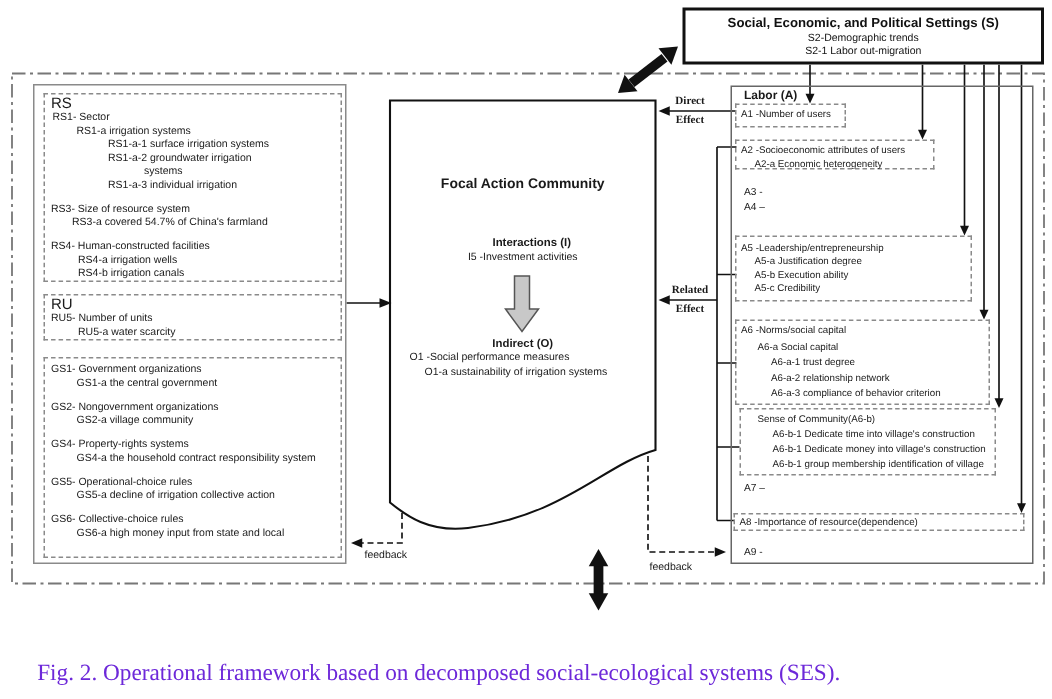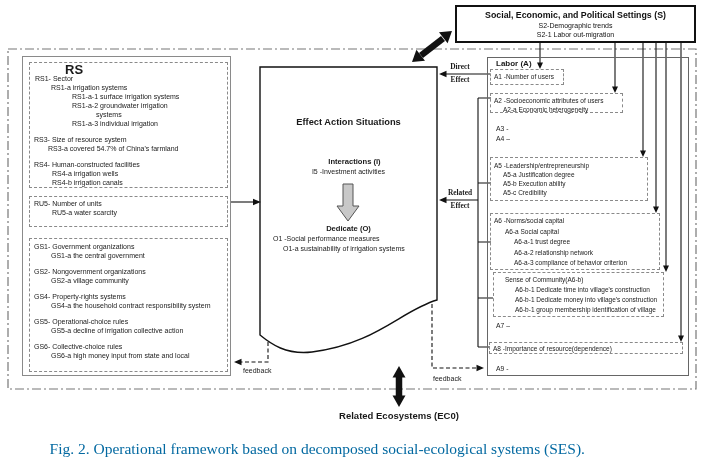"RS" .hd { font-size: 13px -> 10px; font-weight: bold -> normal; margin-left: 31px -> none }
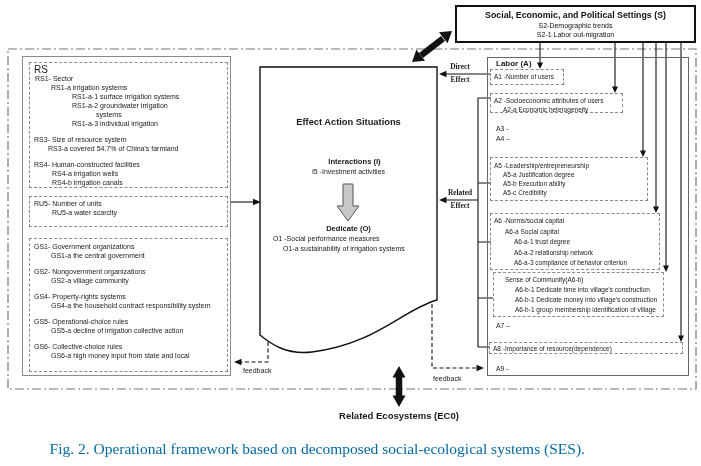"Effect Action Situations" div.t { text: Effect Action Situations -> Focal Action Community }
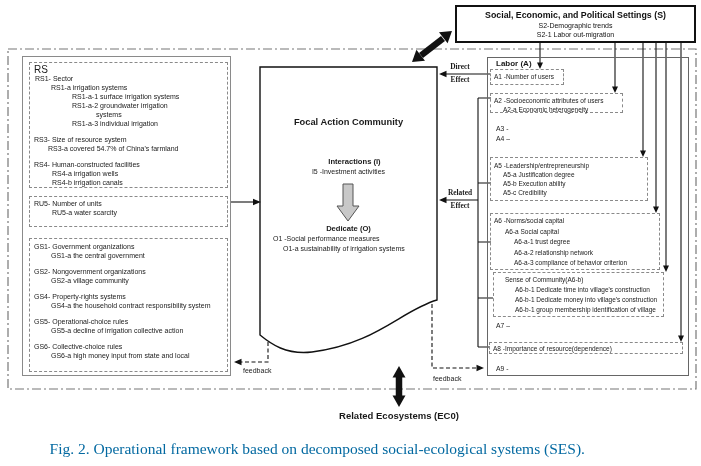"RU" div.ln { html: none -> <div>RU</div> }
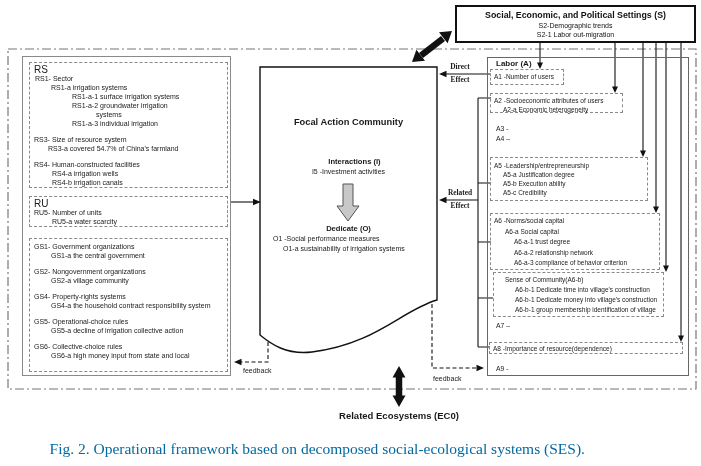"Dedicate (O)" div.t { text: Dedicate -> Indirect }
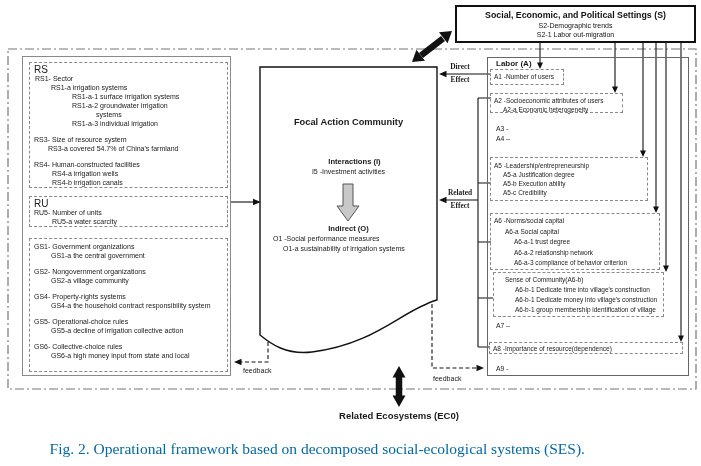"Related Ecosystems (EC0)" div.t { html: <div>Related Ecosystems (EC0)</div> -> none }
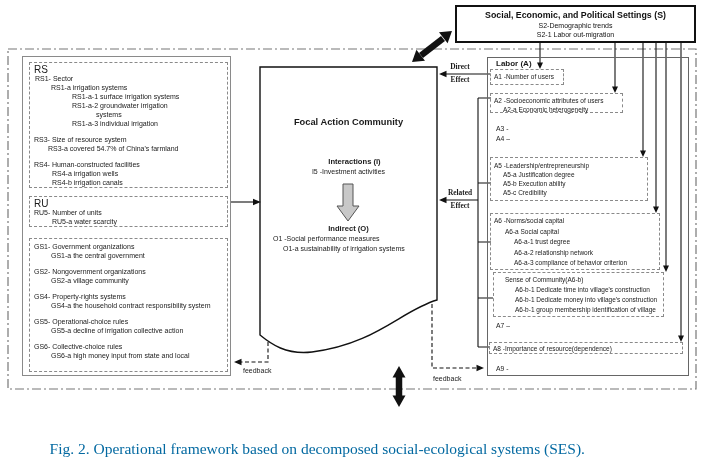"Fig. 2. Operational framework based" div.t { color: #0369a1 -> #6d28d9; text-align: right -> none }
